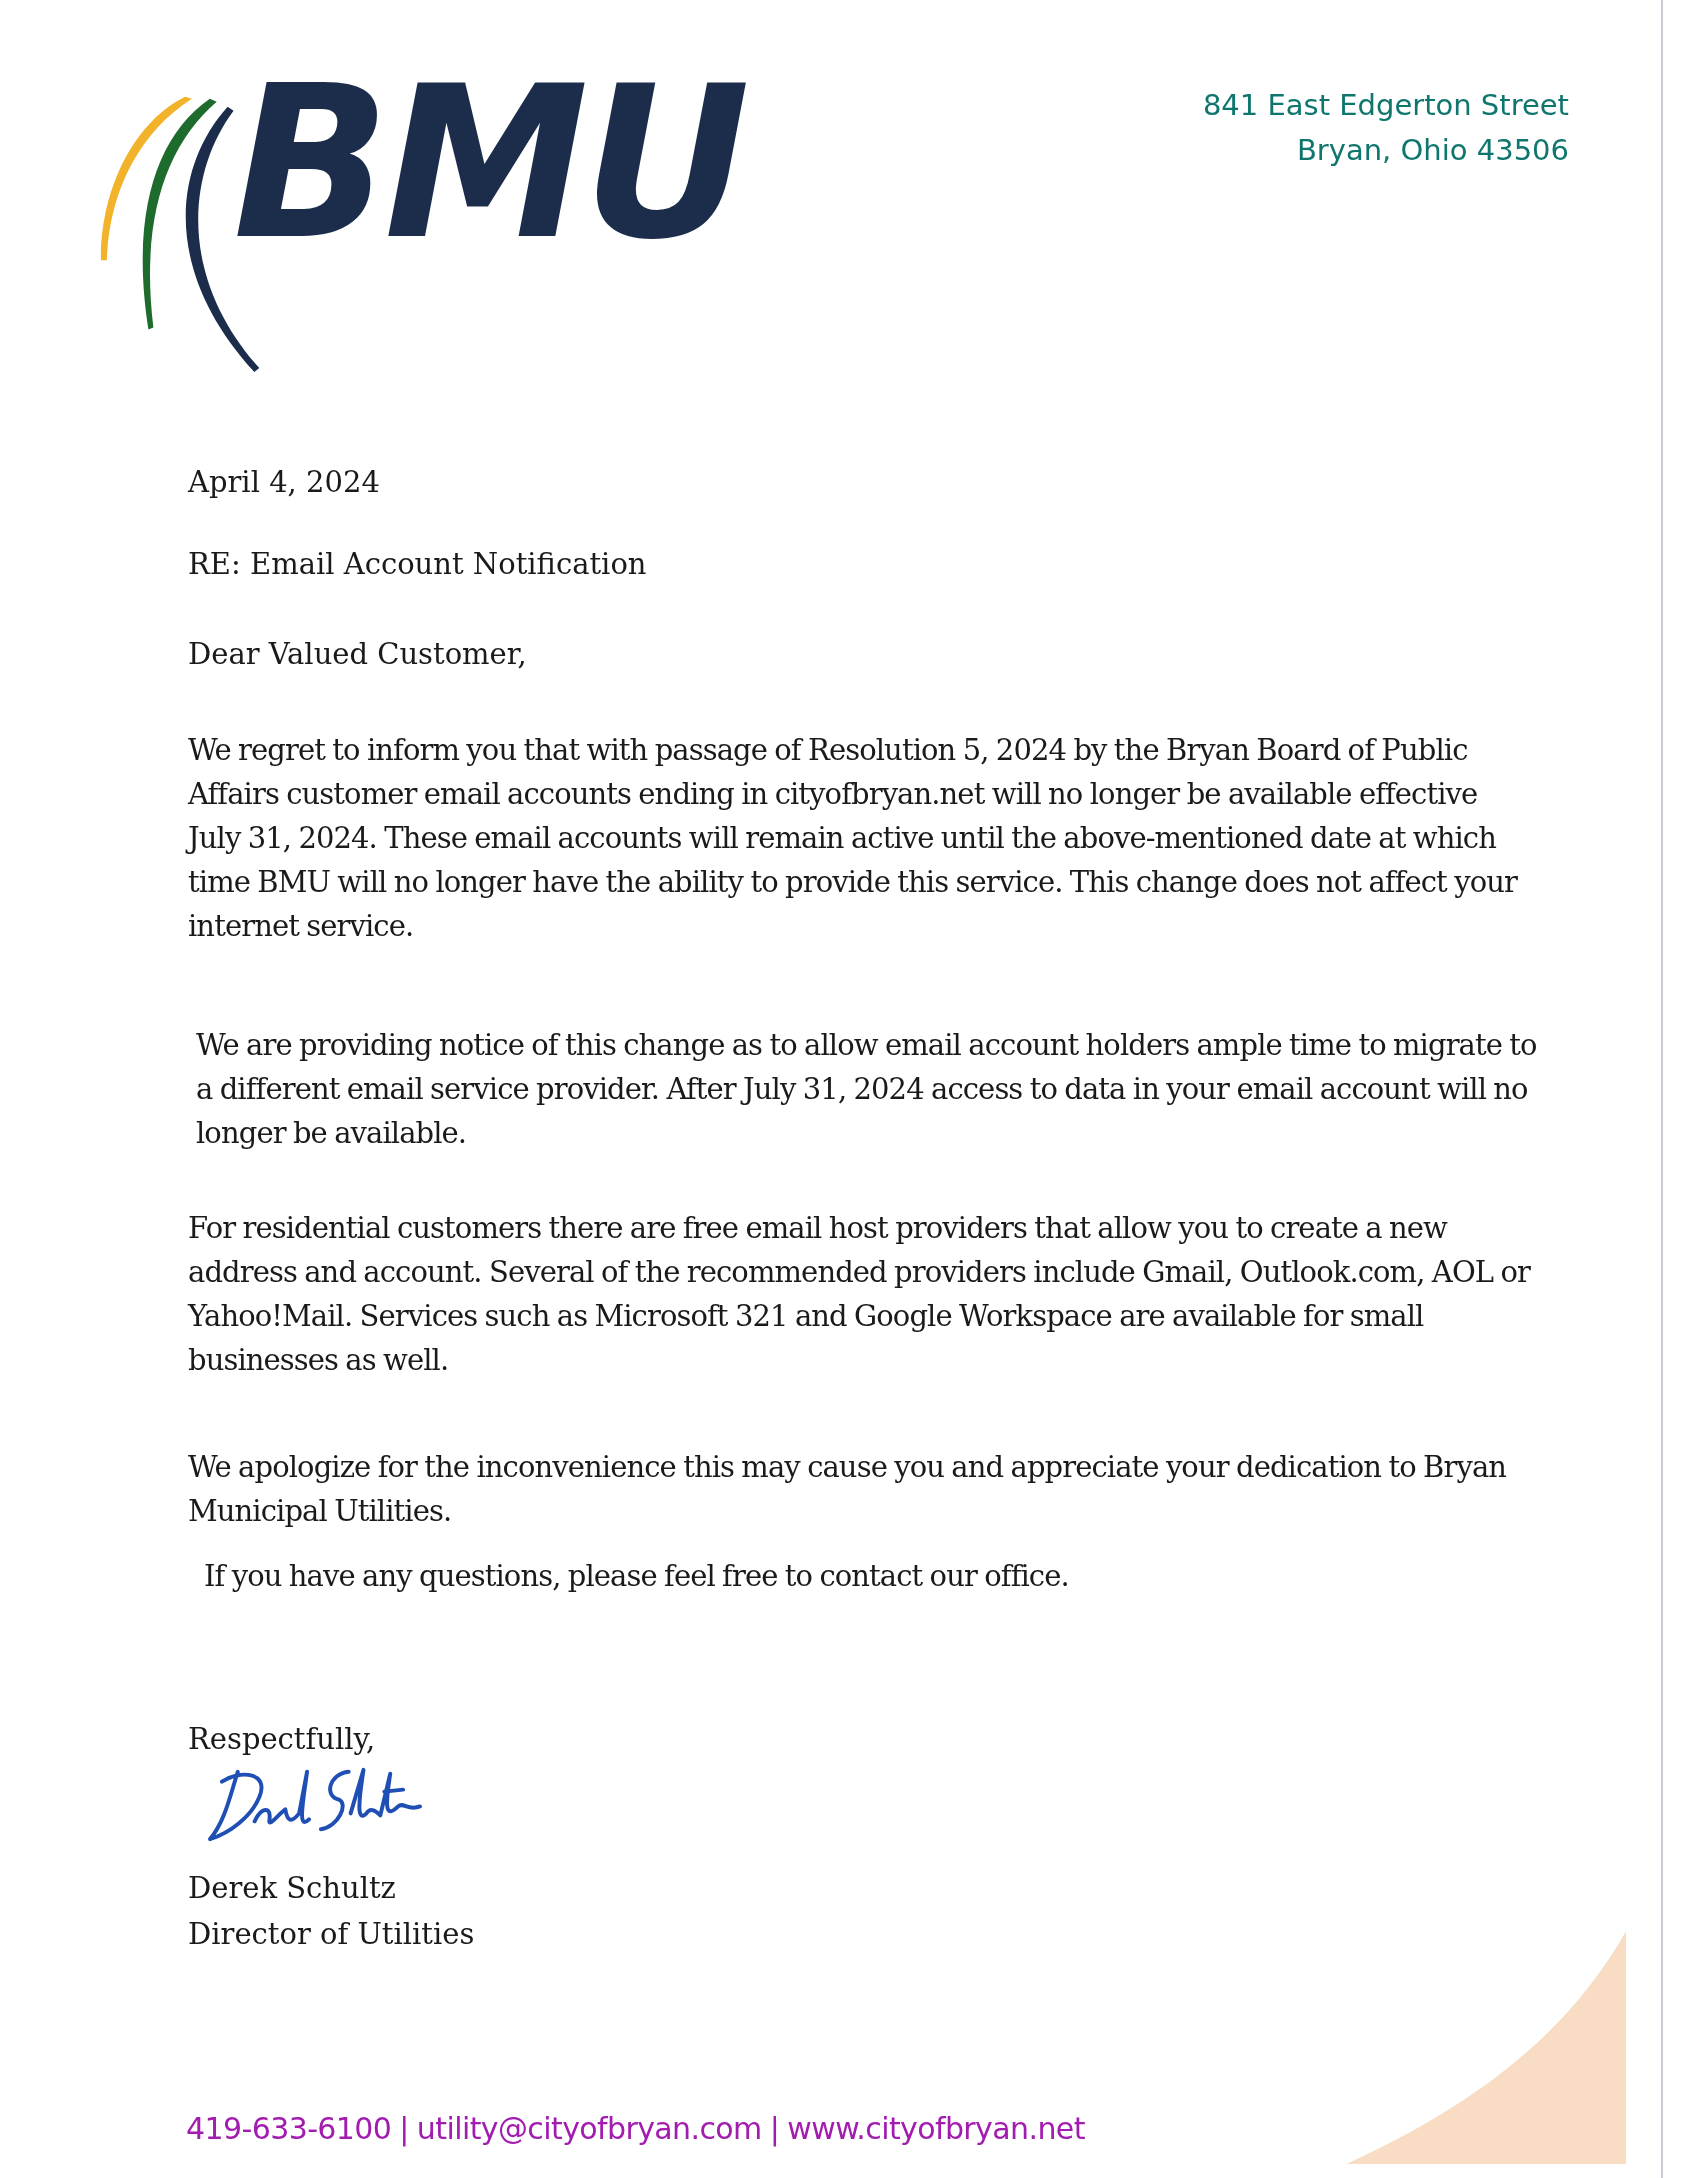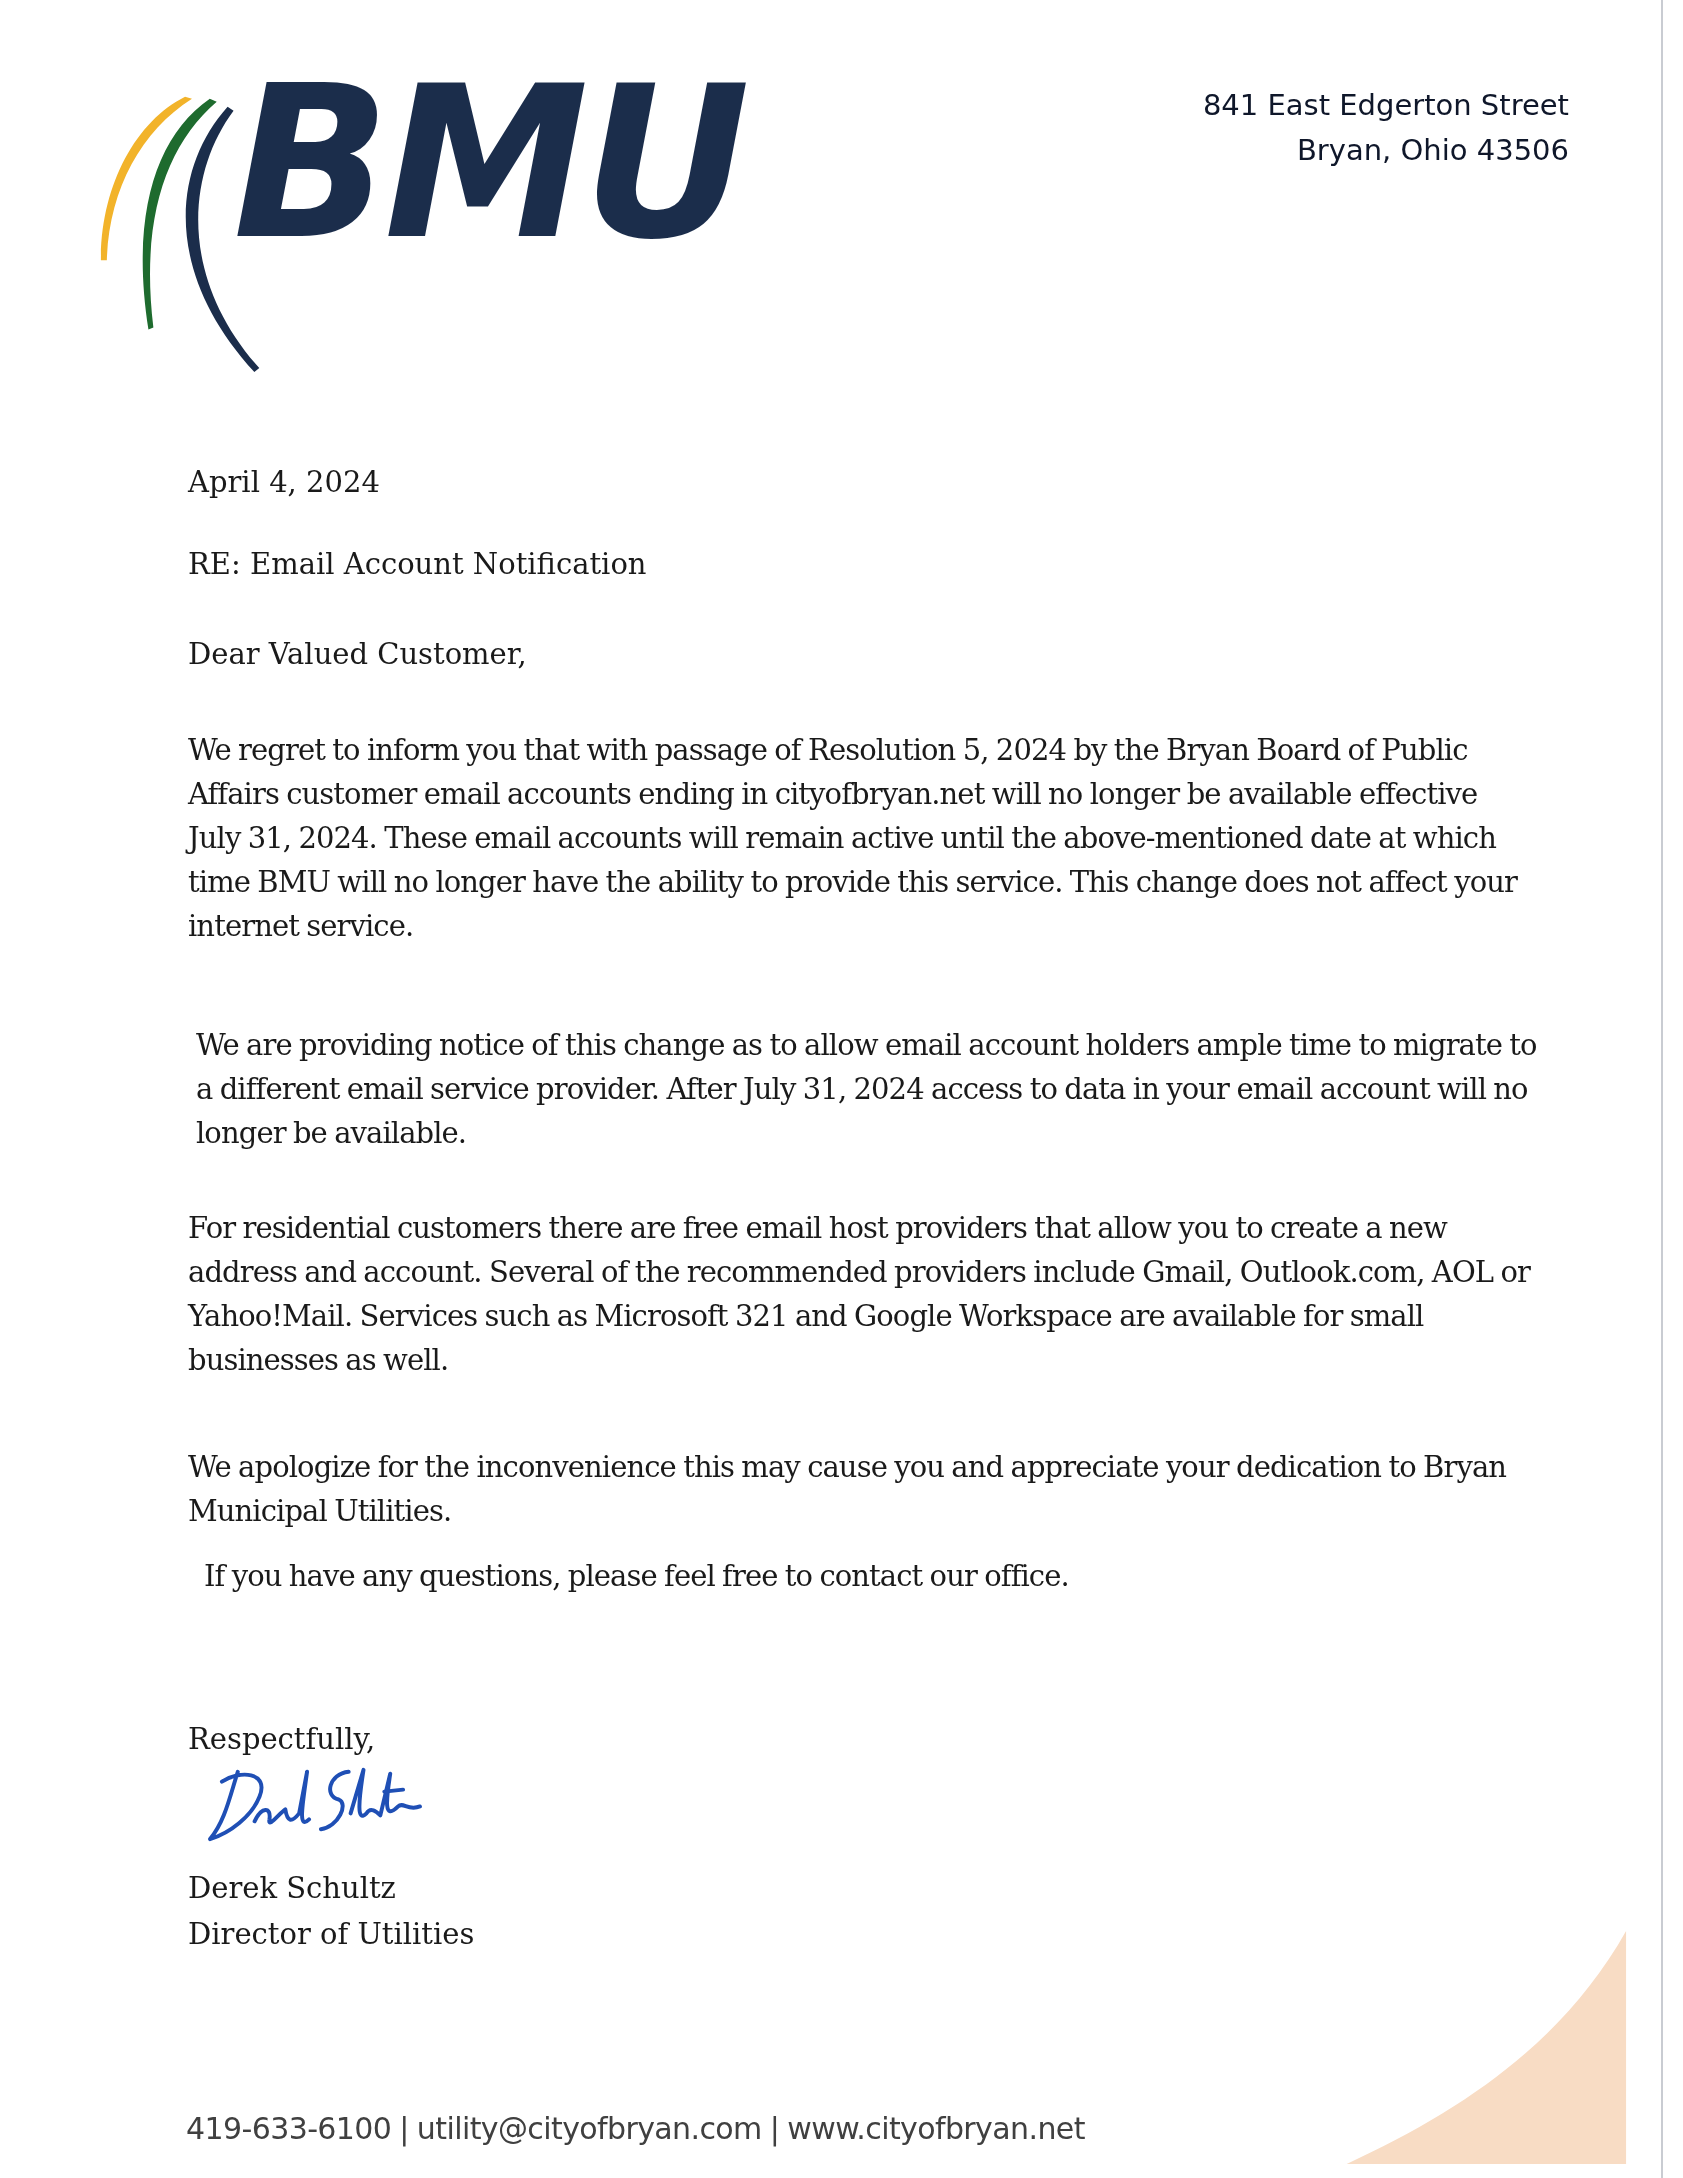"841 East Edgerton Street" .address { color: #0f172a -> #0f766e }
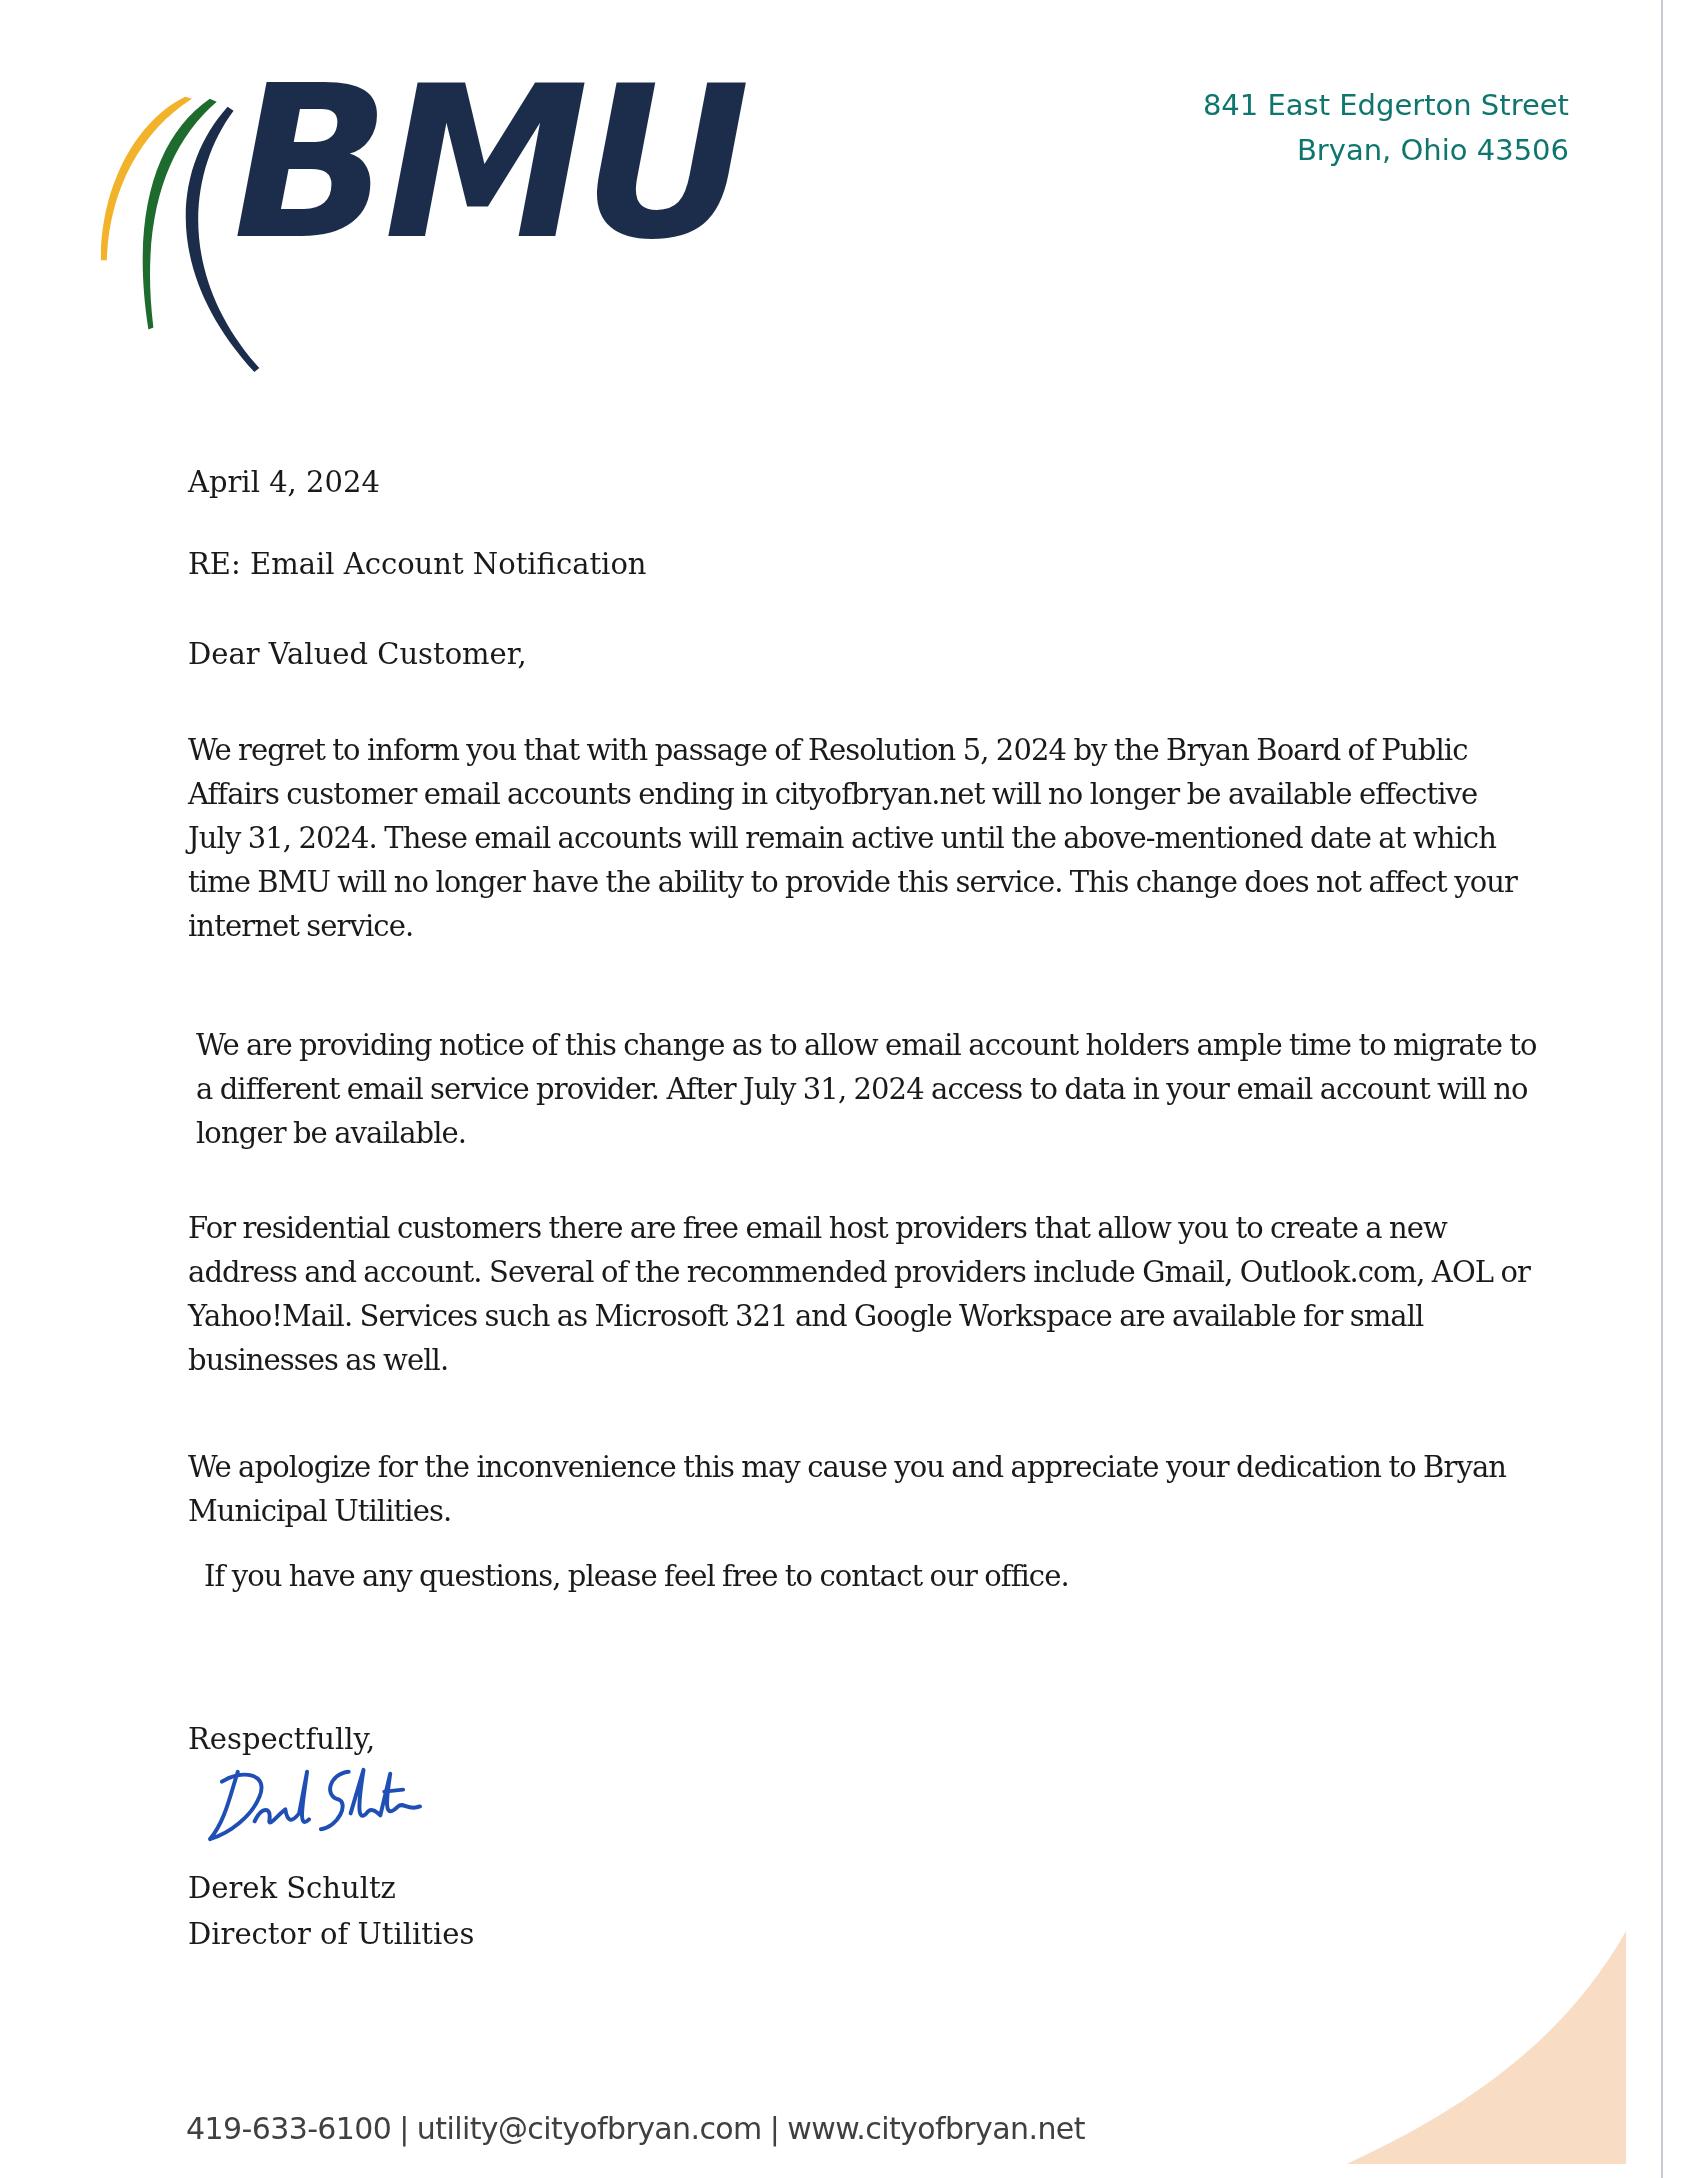"419-633-6100 | utility@cityofbryan.com |" .footer { color: #404040 -> #a21caf }
